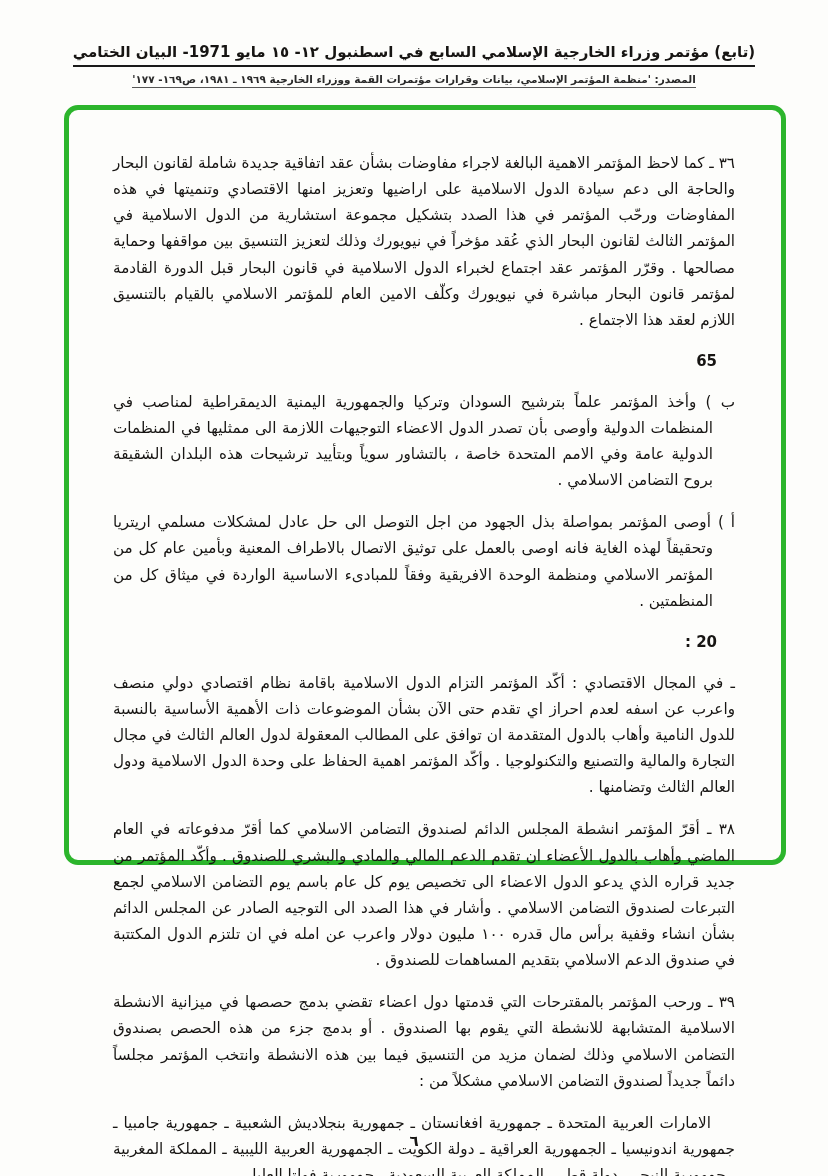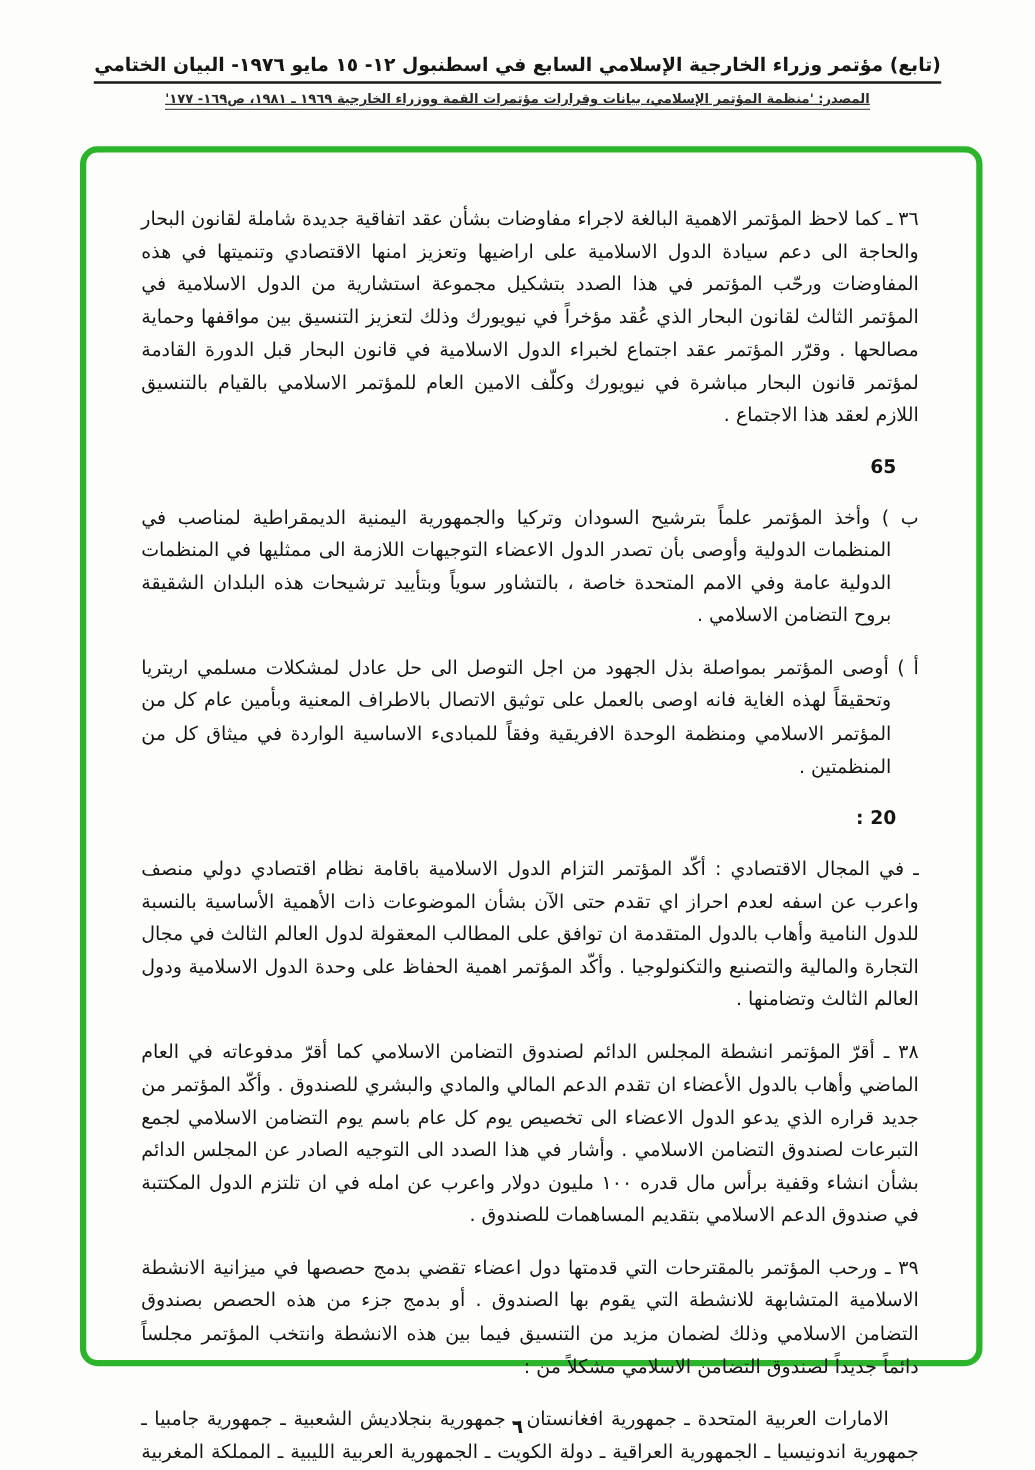"(تابع) مؤتمر وزراء الخارجية الإسلامي" div.title { text: ١٩٧٦- -> 1971- }
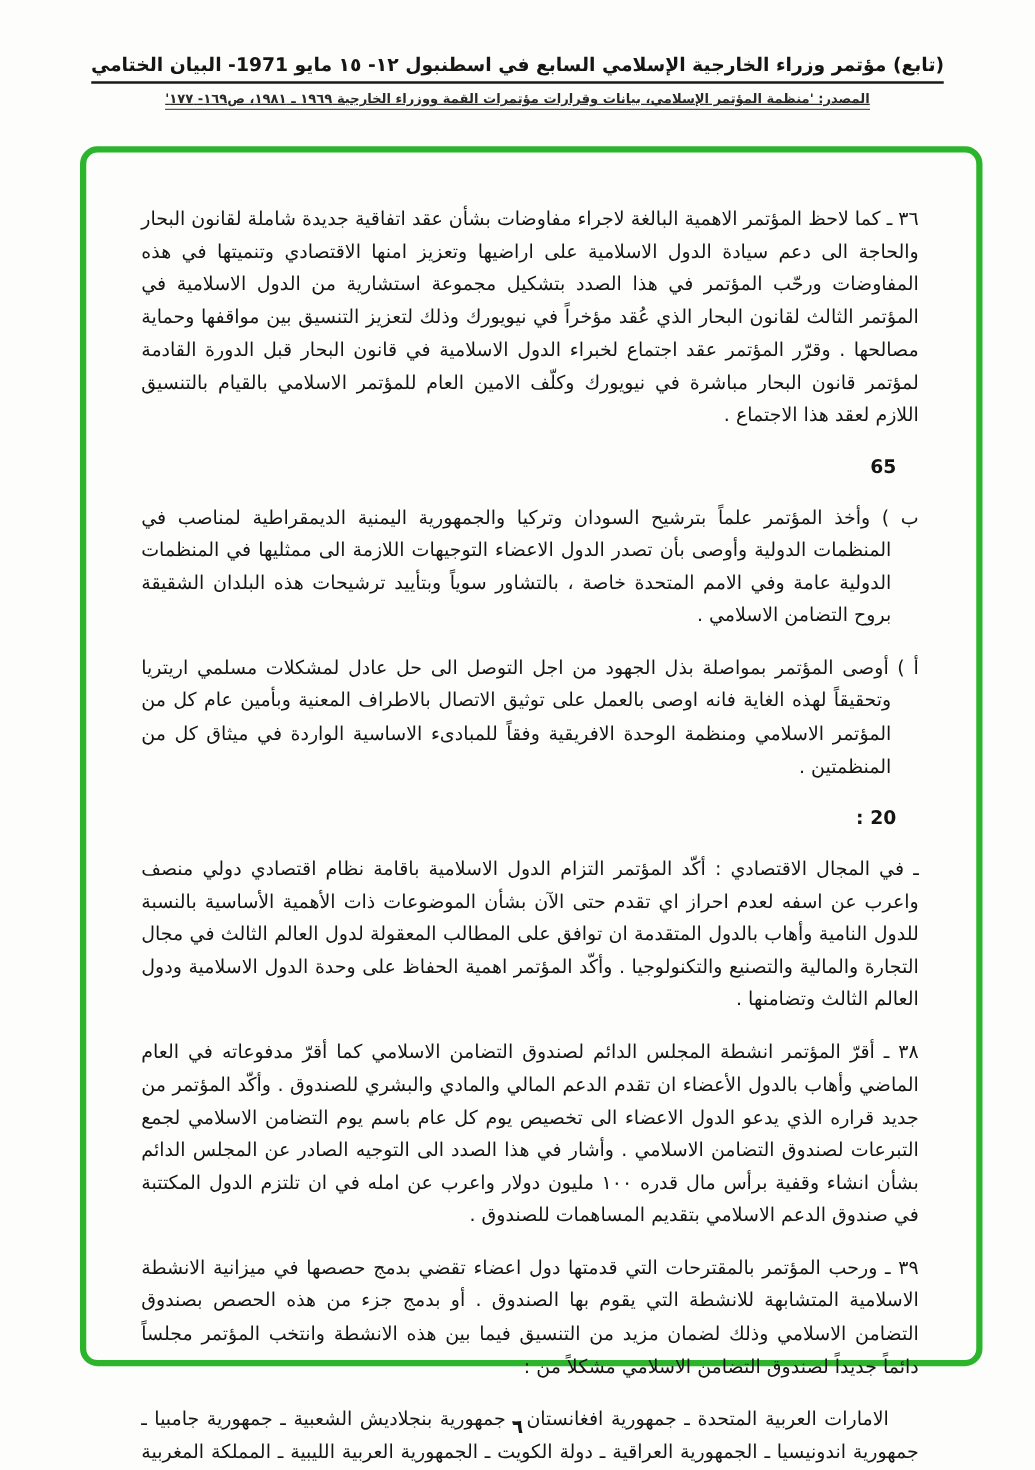"المصدر: 'منظمة المؤتمر الإسلامي، بيانات" .header .source { text-decoration: underline -> none }
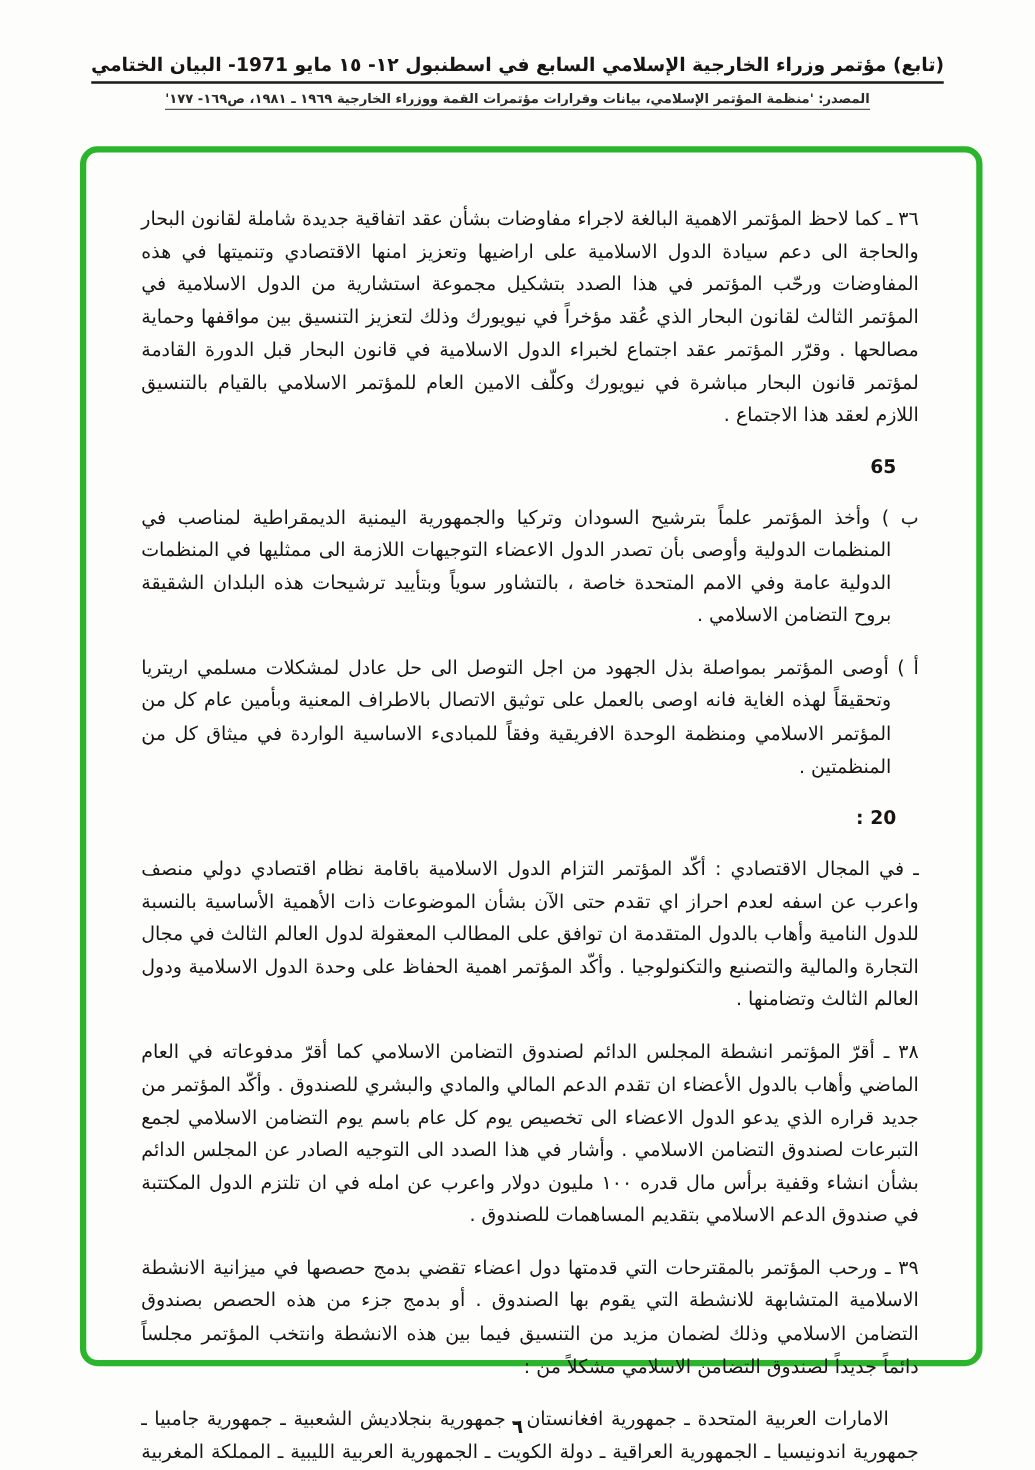"٣٦ ـ كما لاحظ المؤتمر" .content-box { height: 976px -> 760px; top: 117px -> 105px }
